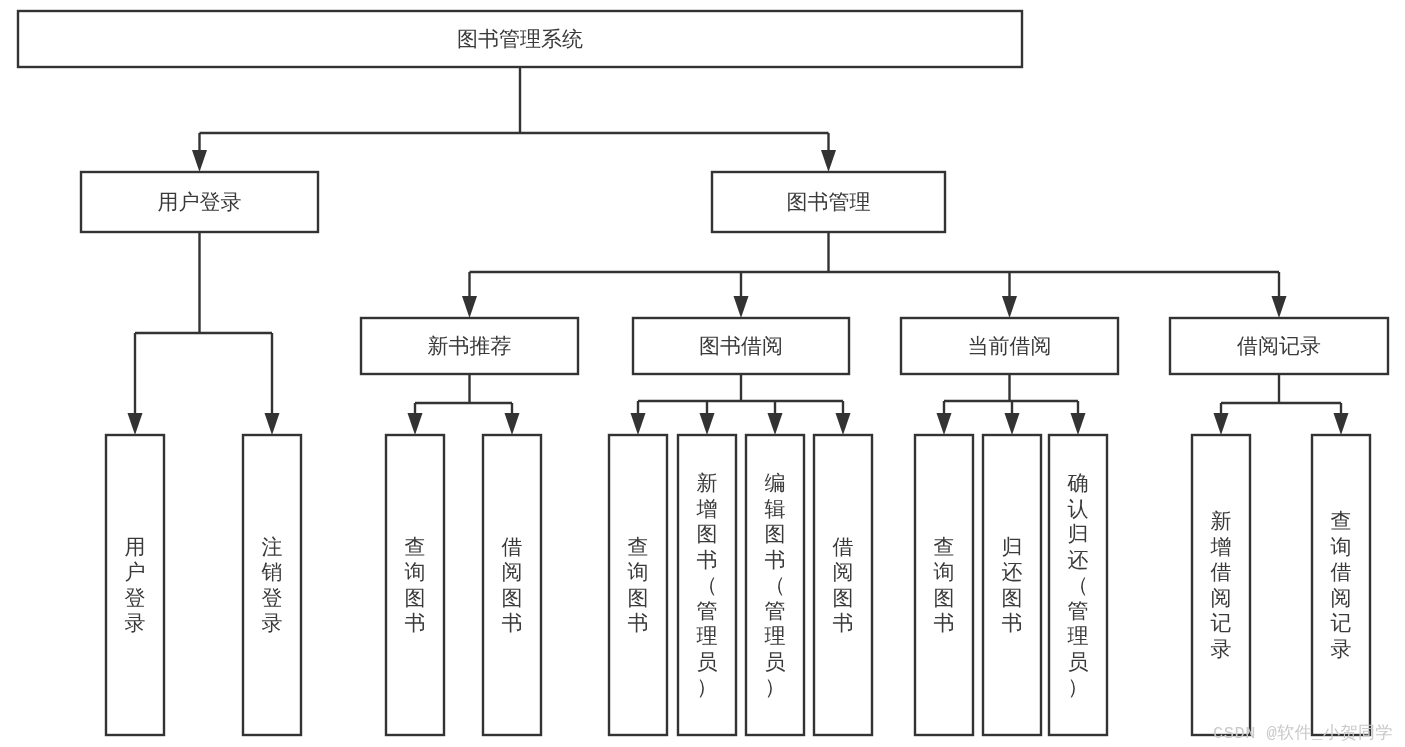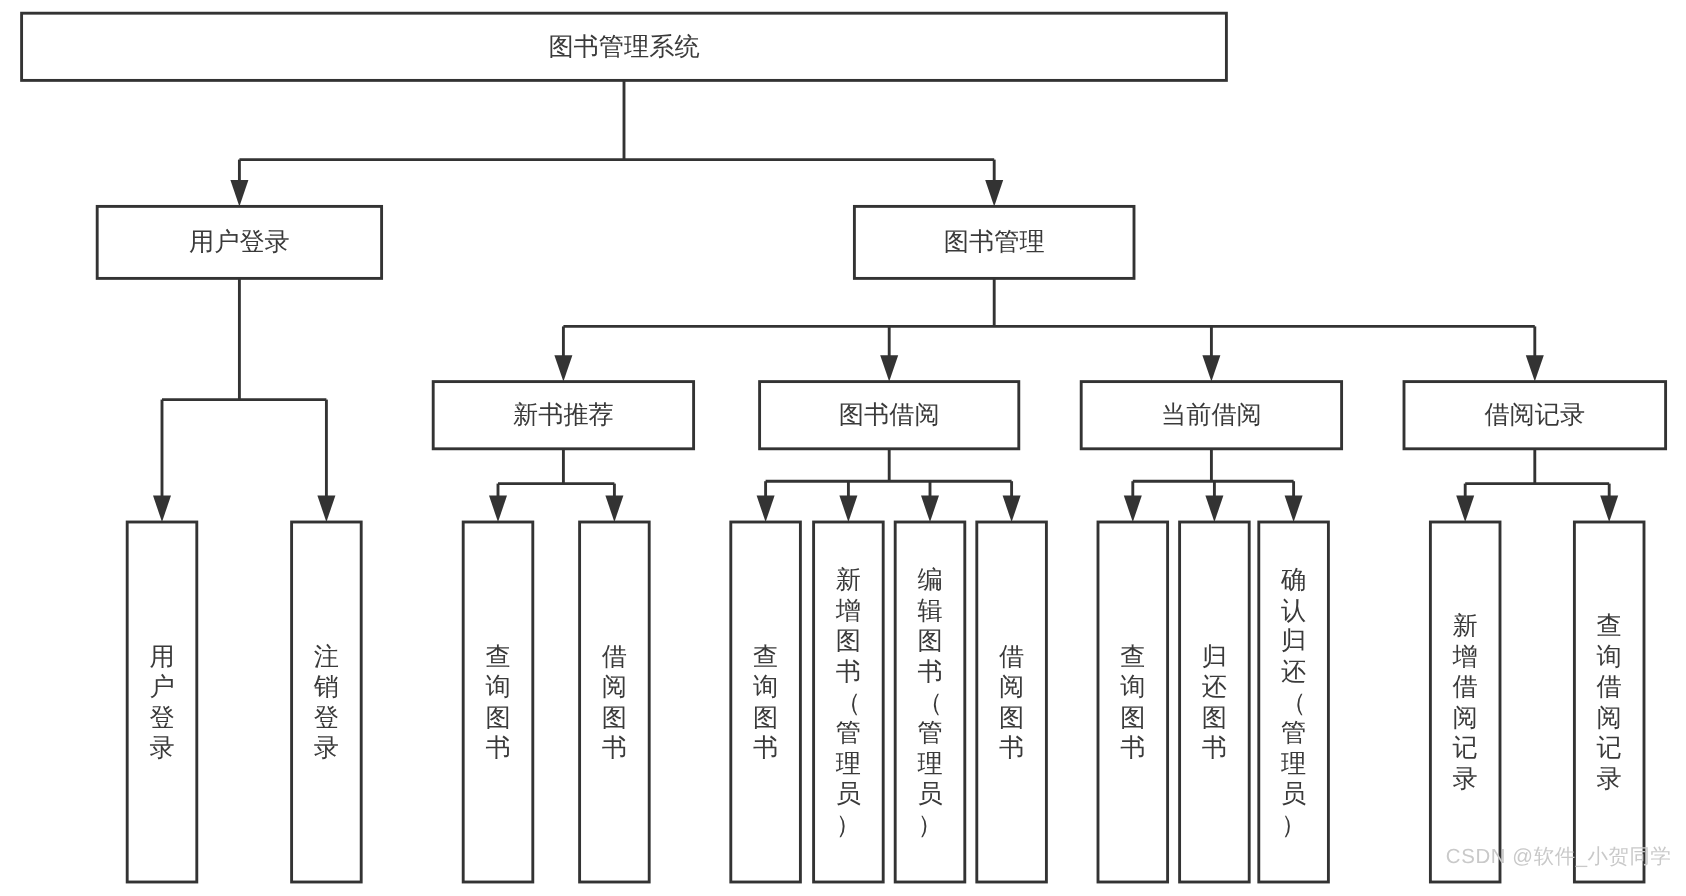"CSDN @软件_小贺同学" .watermark { bottom: 22px -> 3px; font-family: Liberation Sans, sans-serif -> Liberation Mono, monospace }
